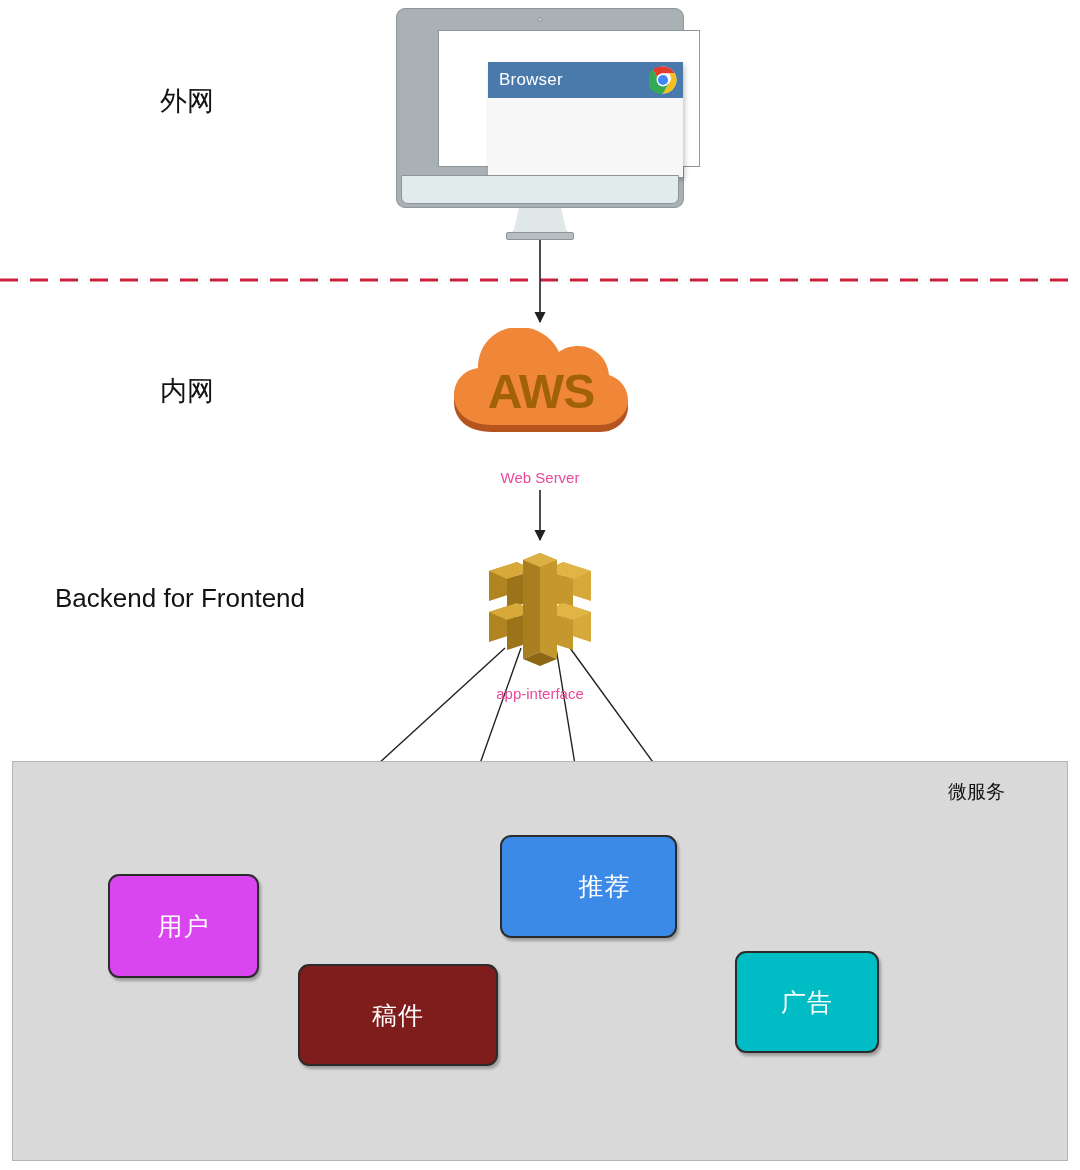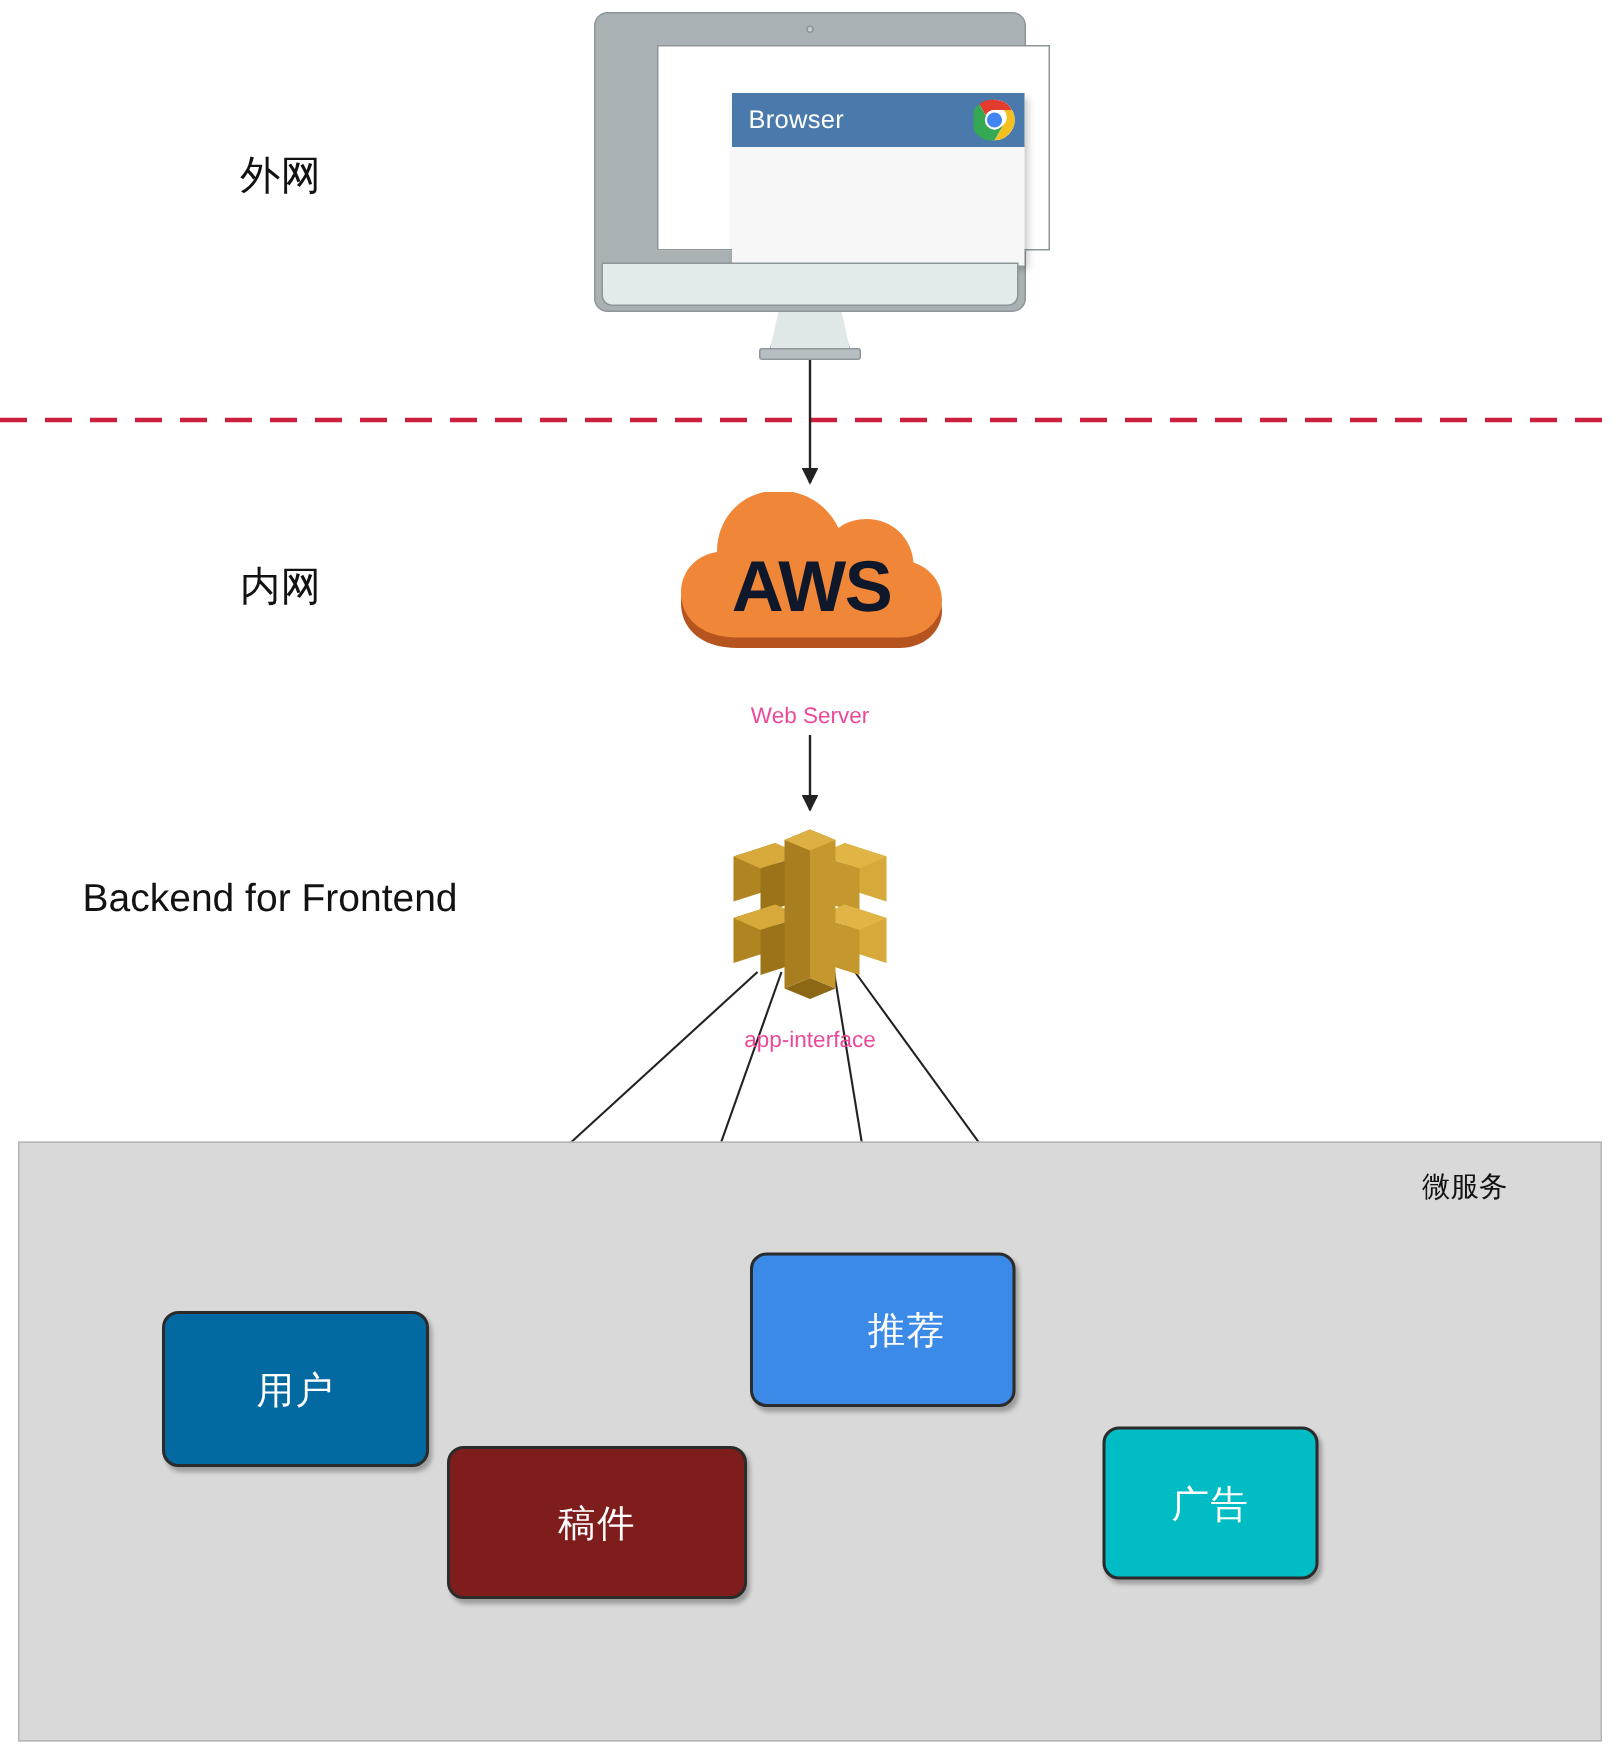"外网" #label-external { top: 104px -> 88px }
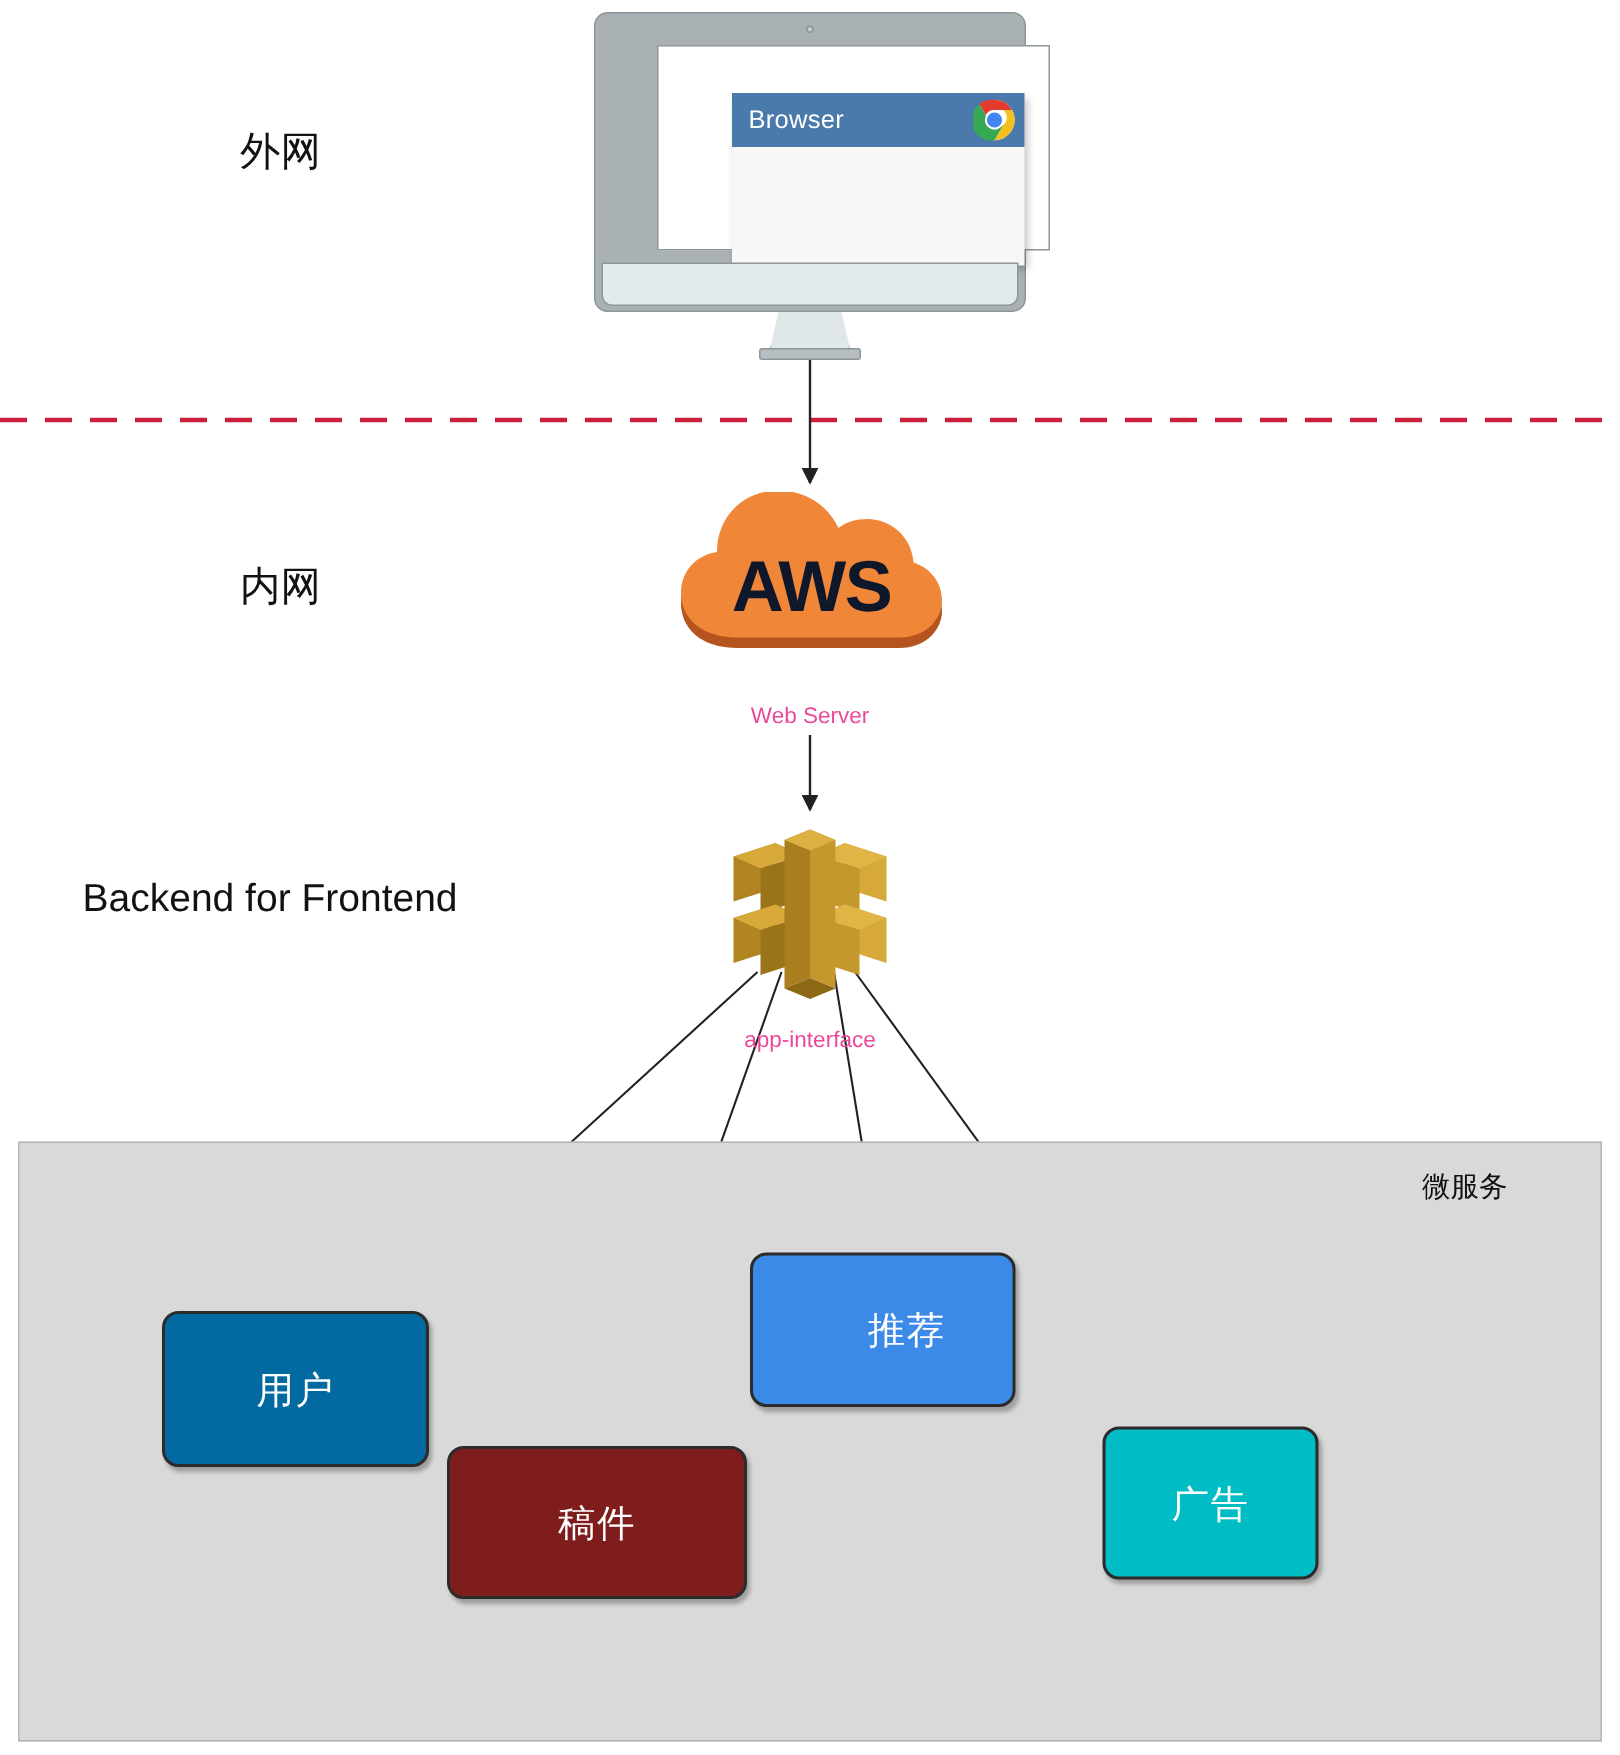"AWS" #aws-text { color: #0f172a -> #a16207 }
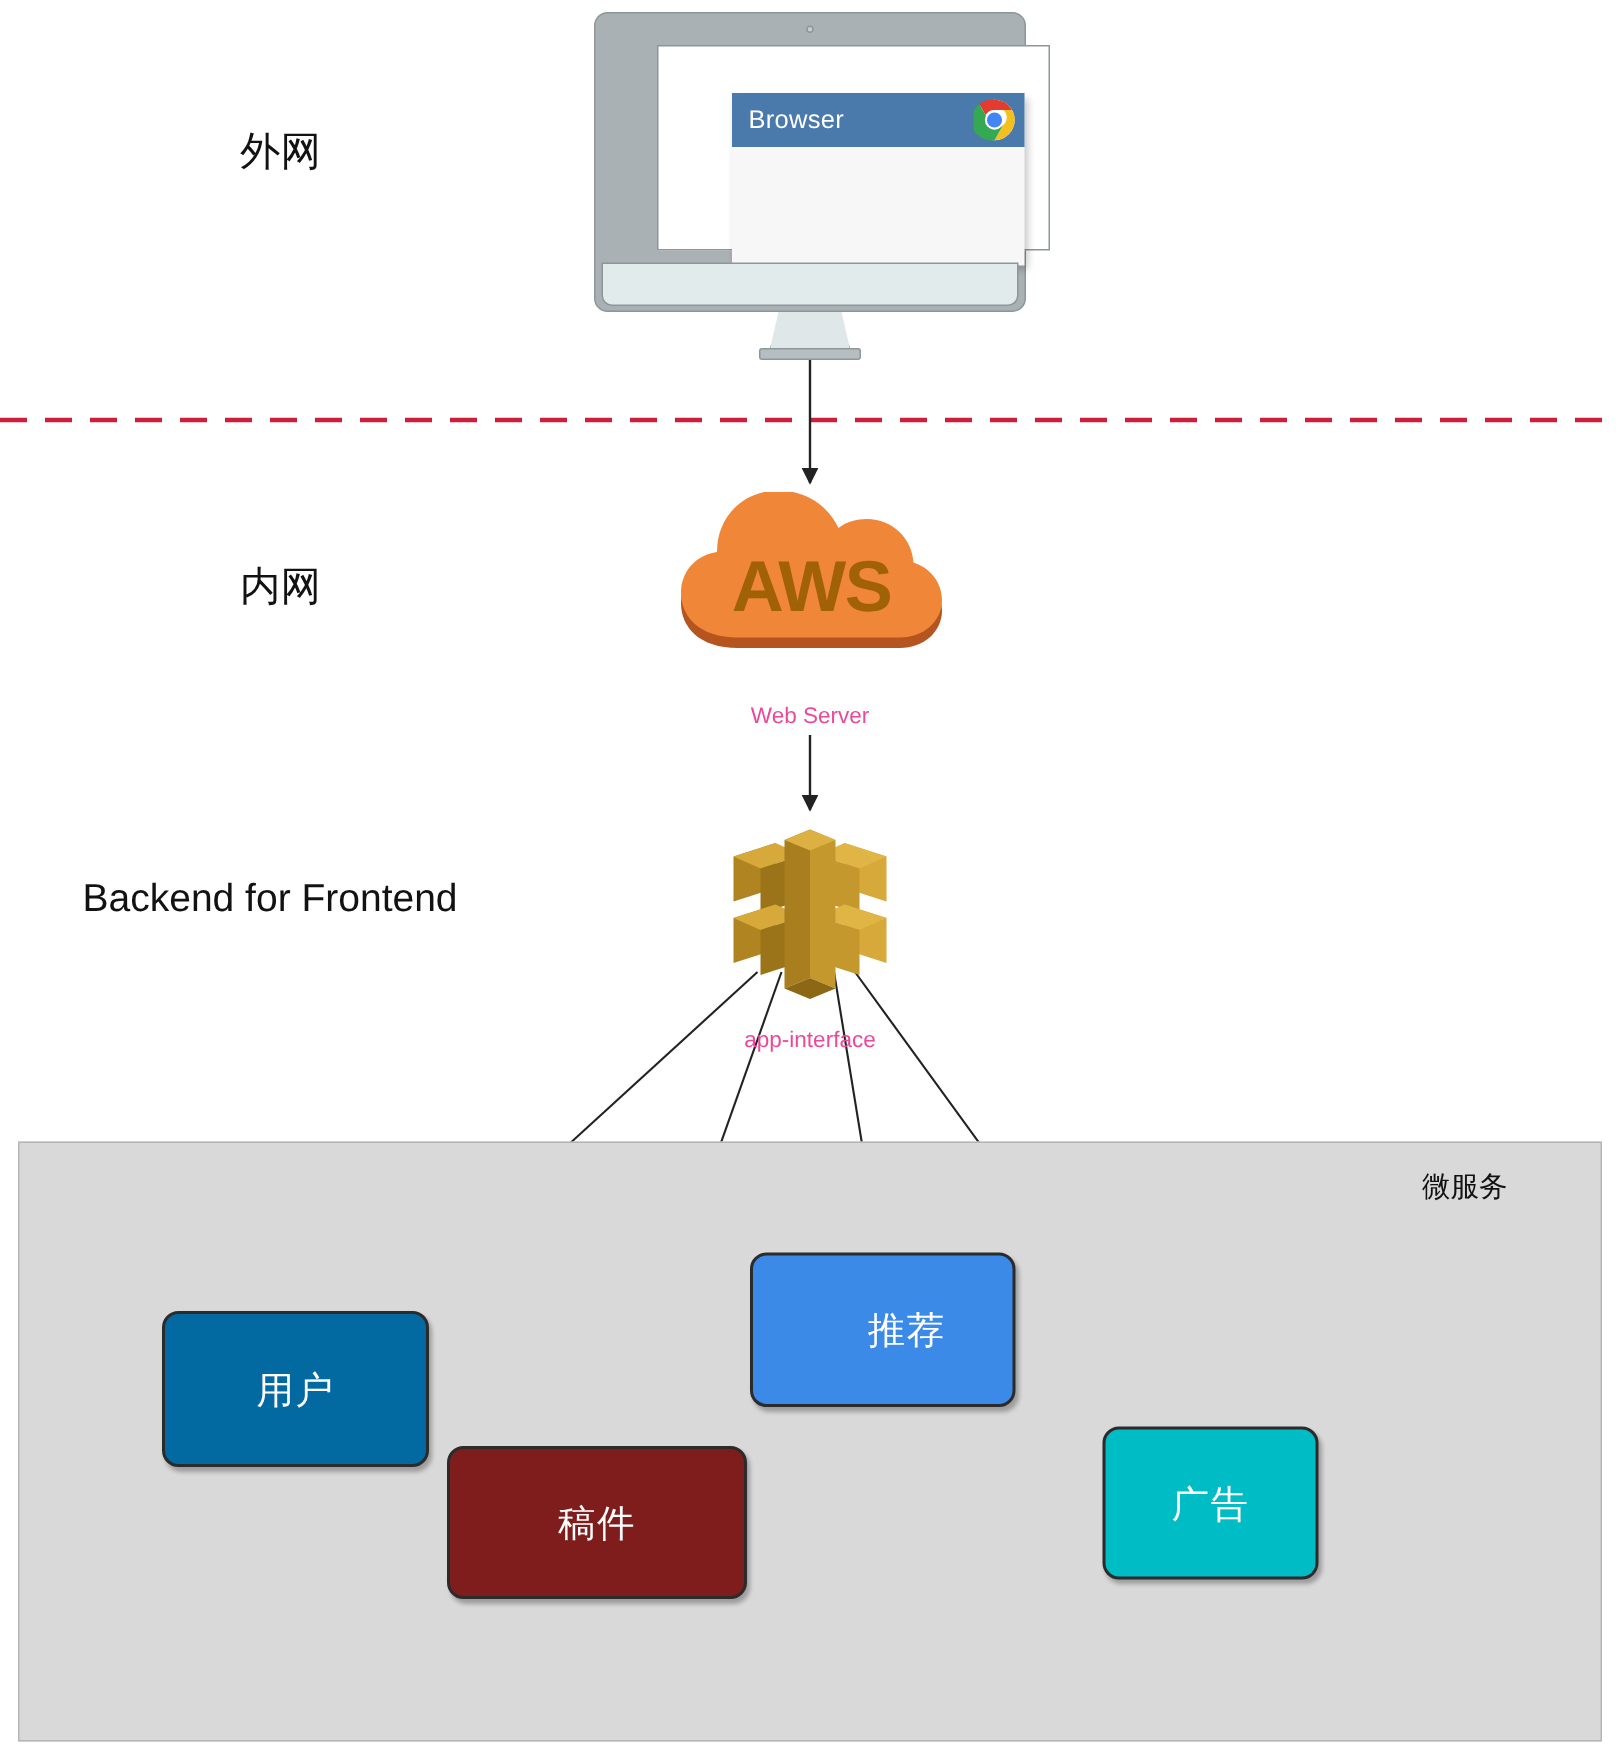"用户" #svc-user { background: #0369a1 -> #d946ef; width: 178px -> 151px }
